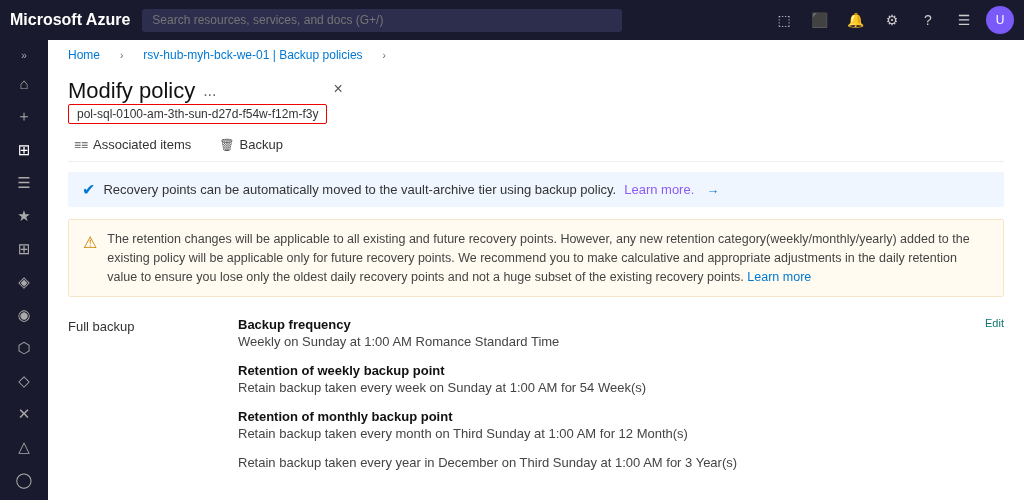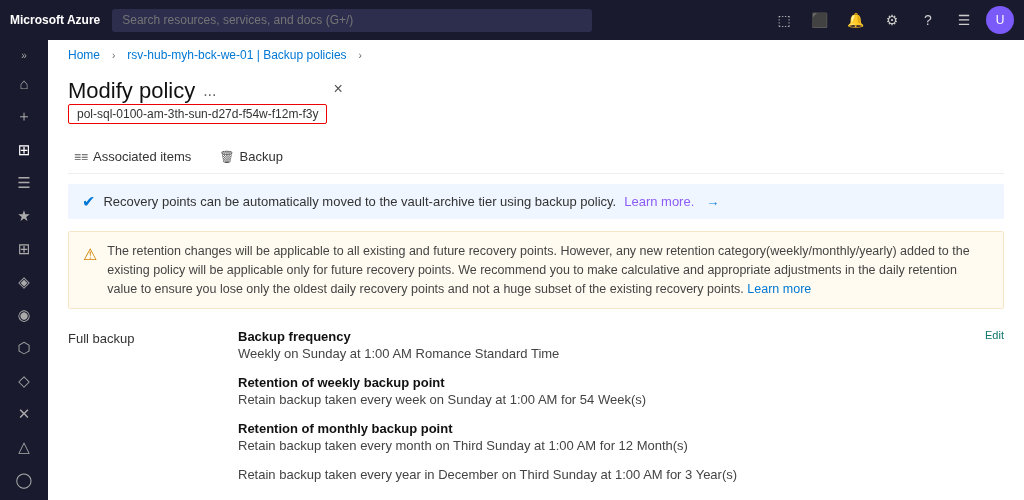"Microsoft Azure" .top-nav-brand { font-size: 12px -> 16px }
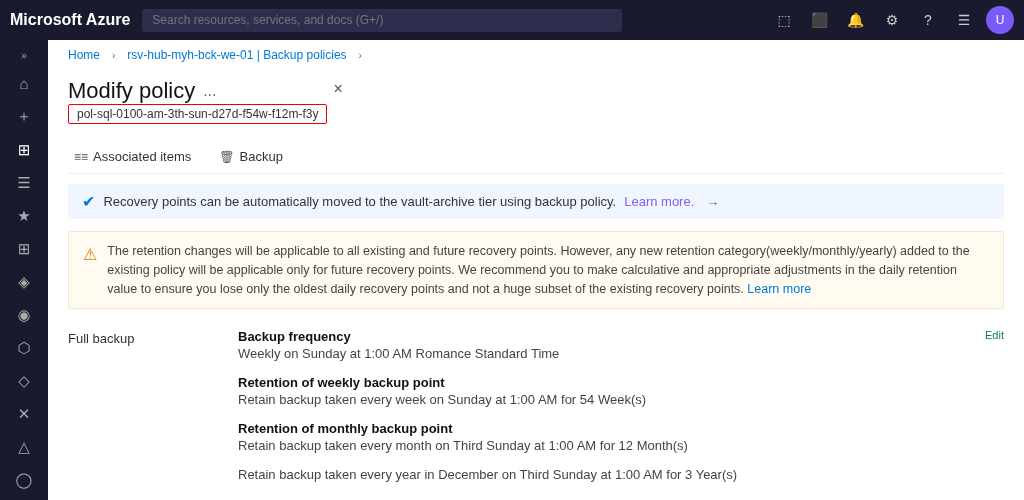"Home" .breadcrumb { gap: 12px -> 20px }
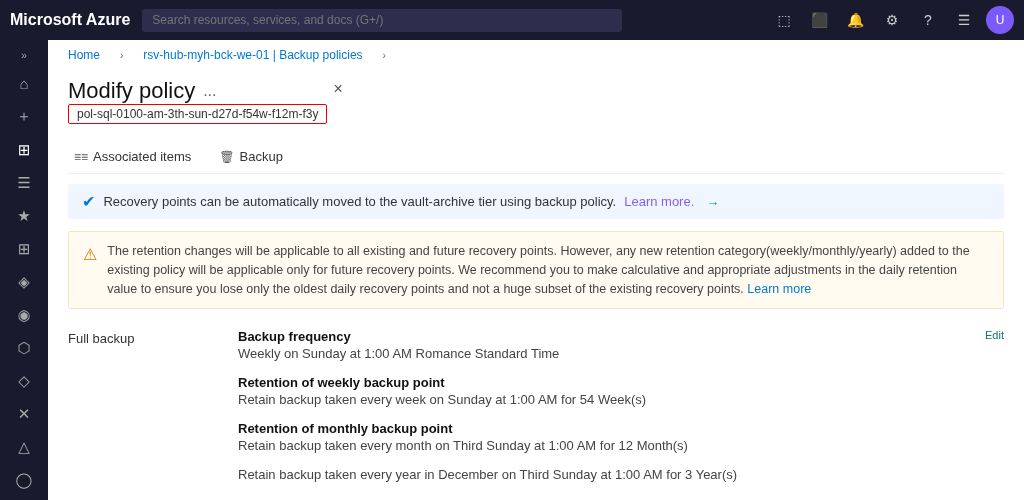"pol-sql-0100-am-3th-sun-d27d-f54w-f12m-f" .policy-id-tag { margin-bottom: 12px -> 0 }
